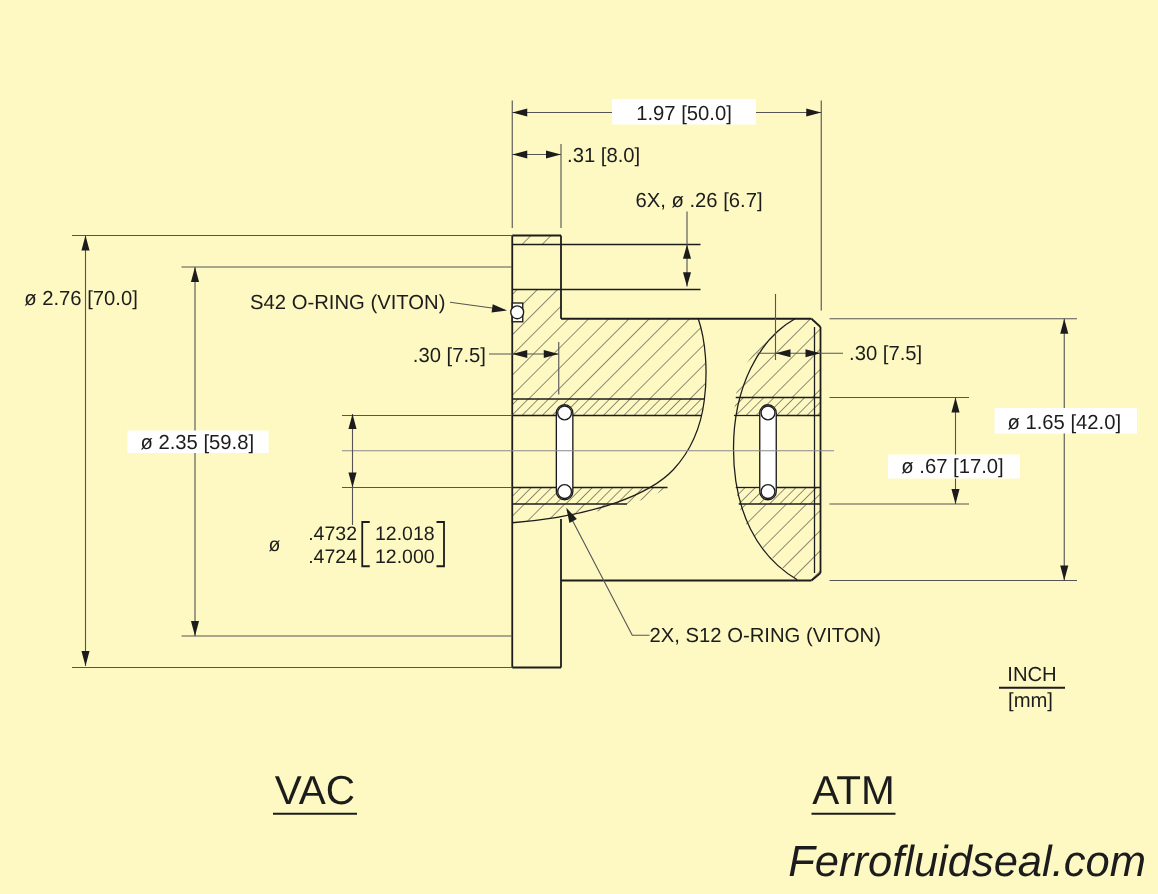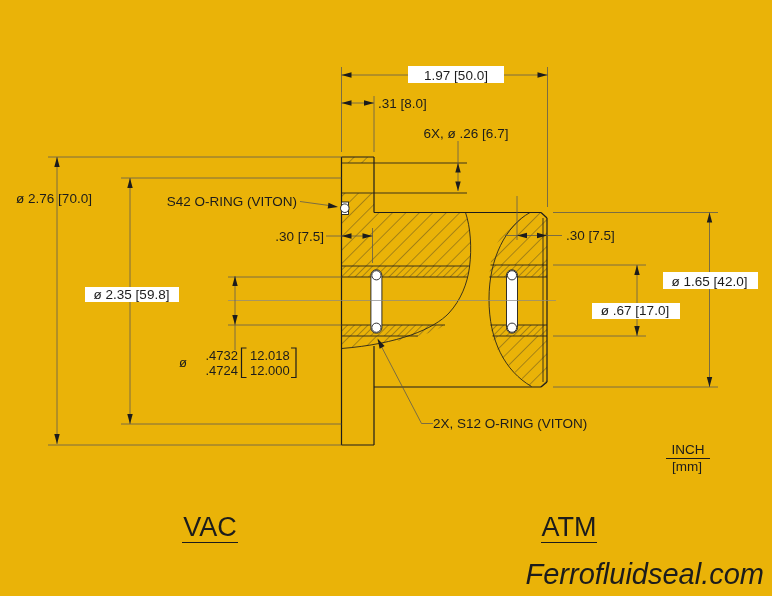"1.97 [50.0]" .stage { background: #eab308 -> #fef9c3 }
